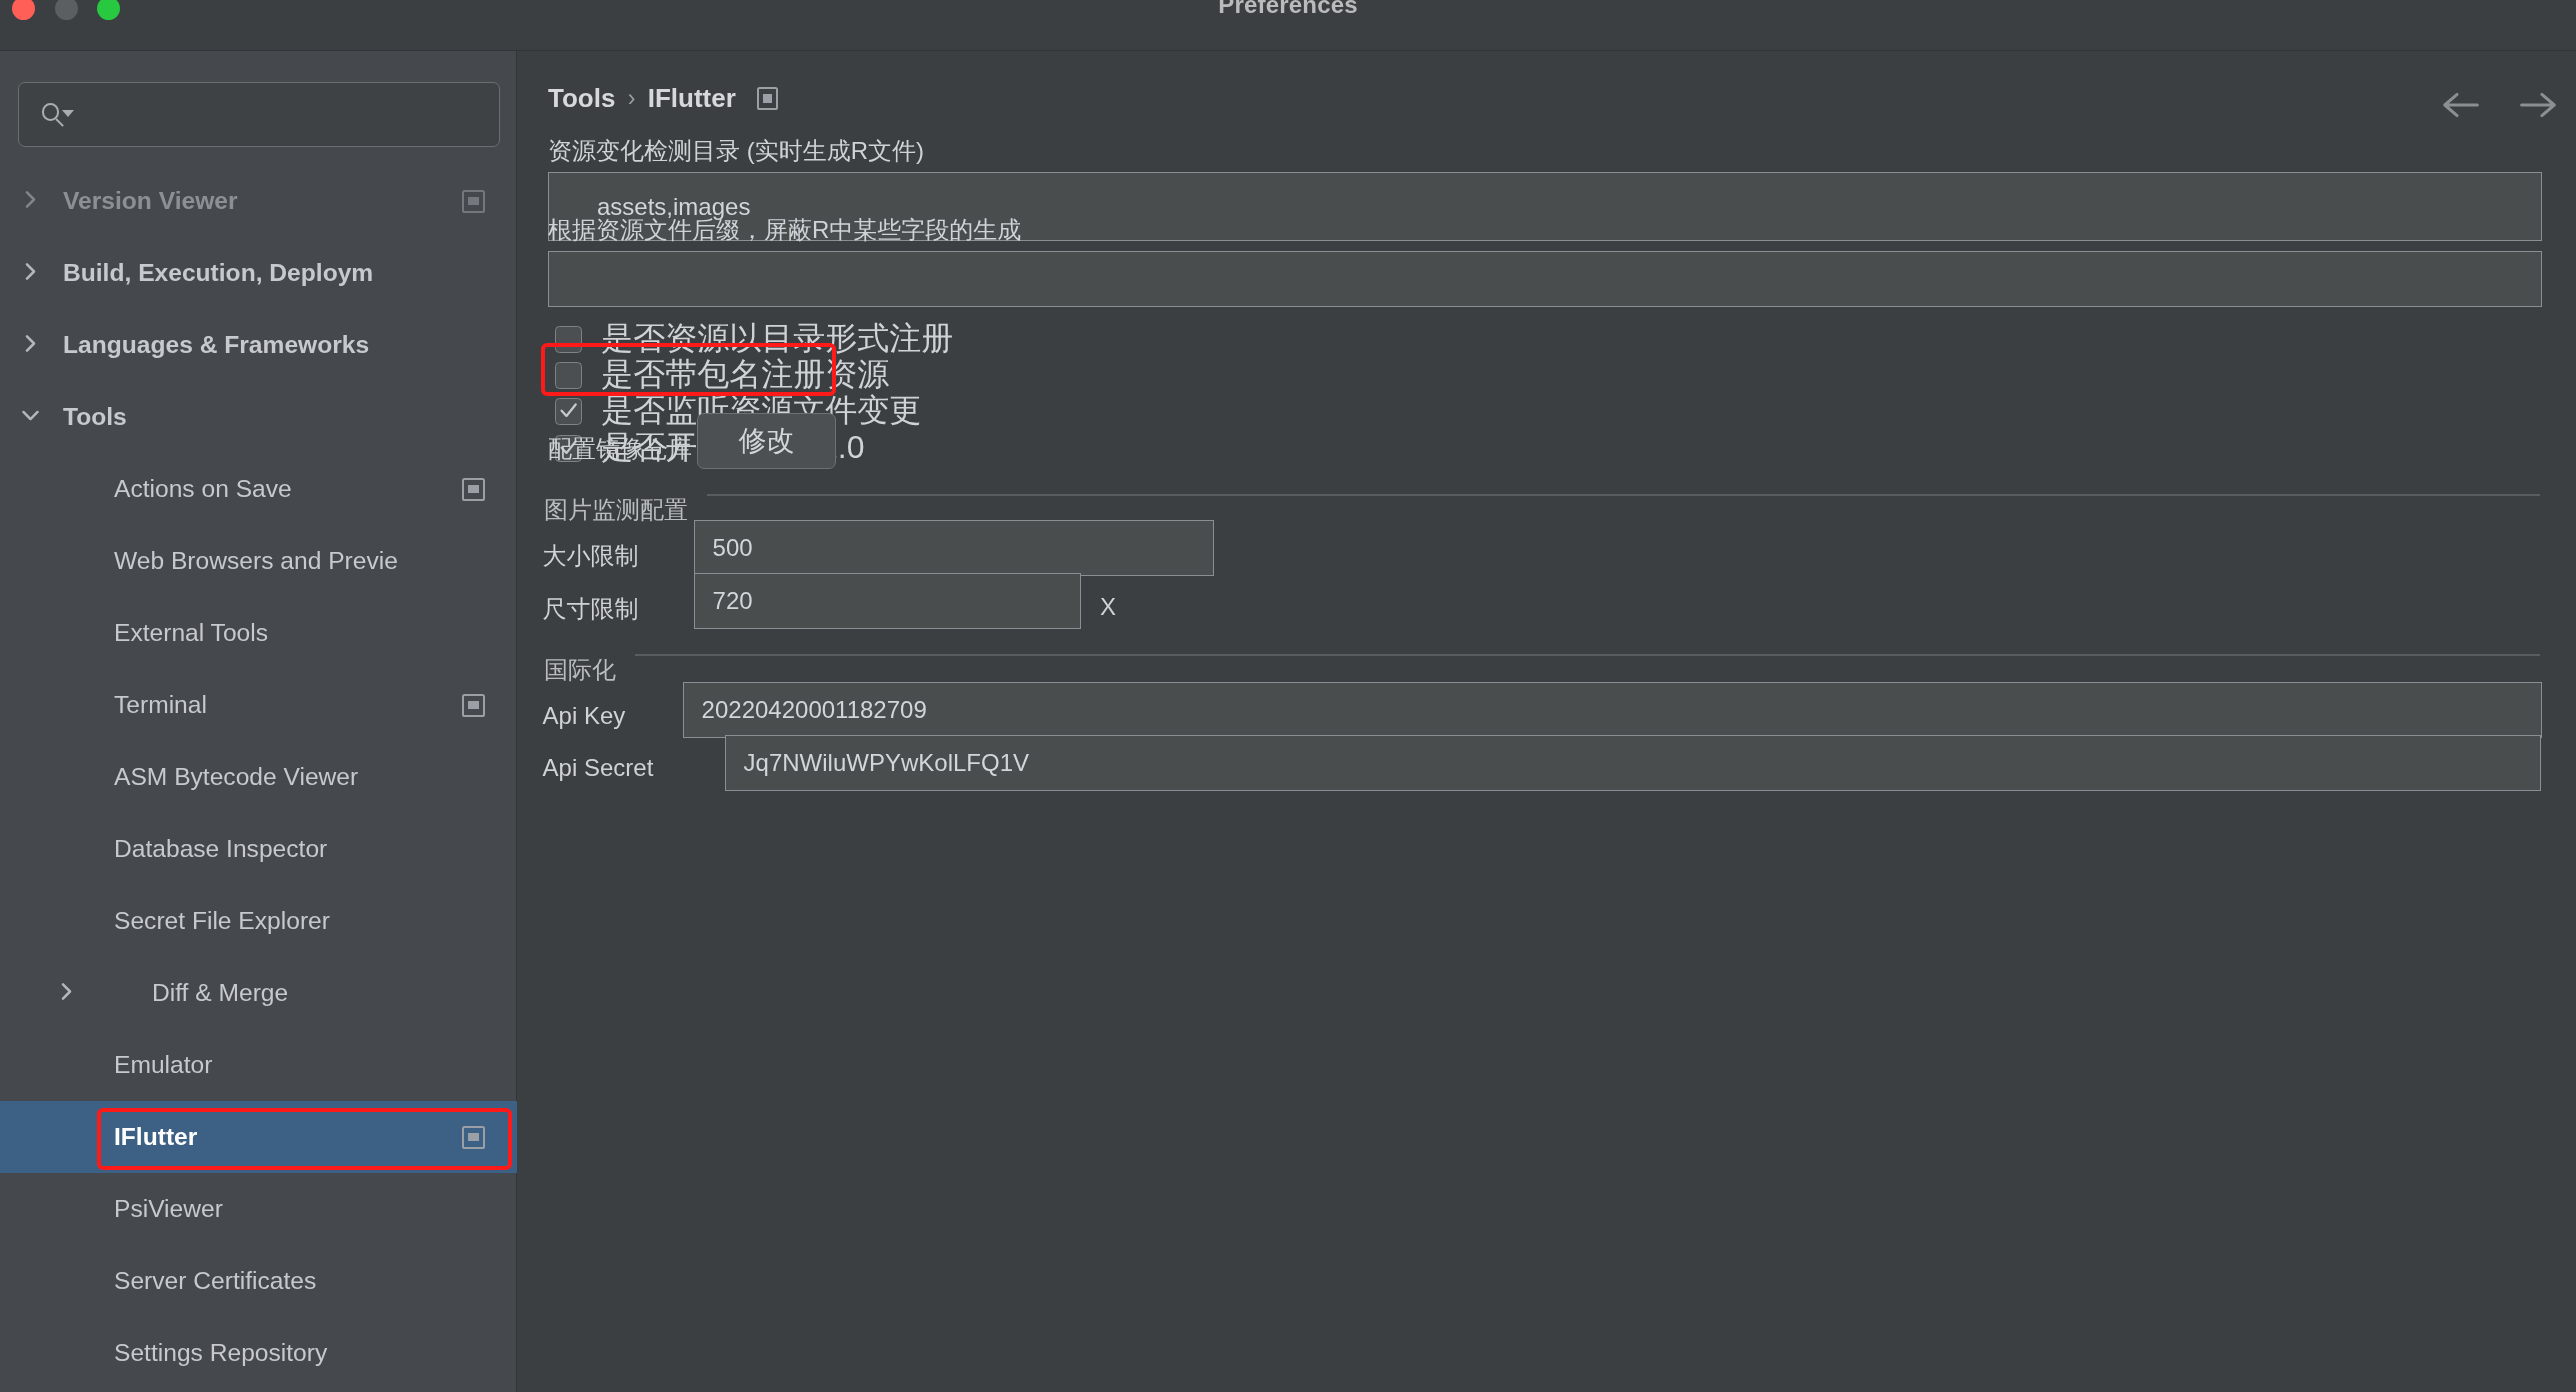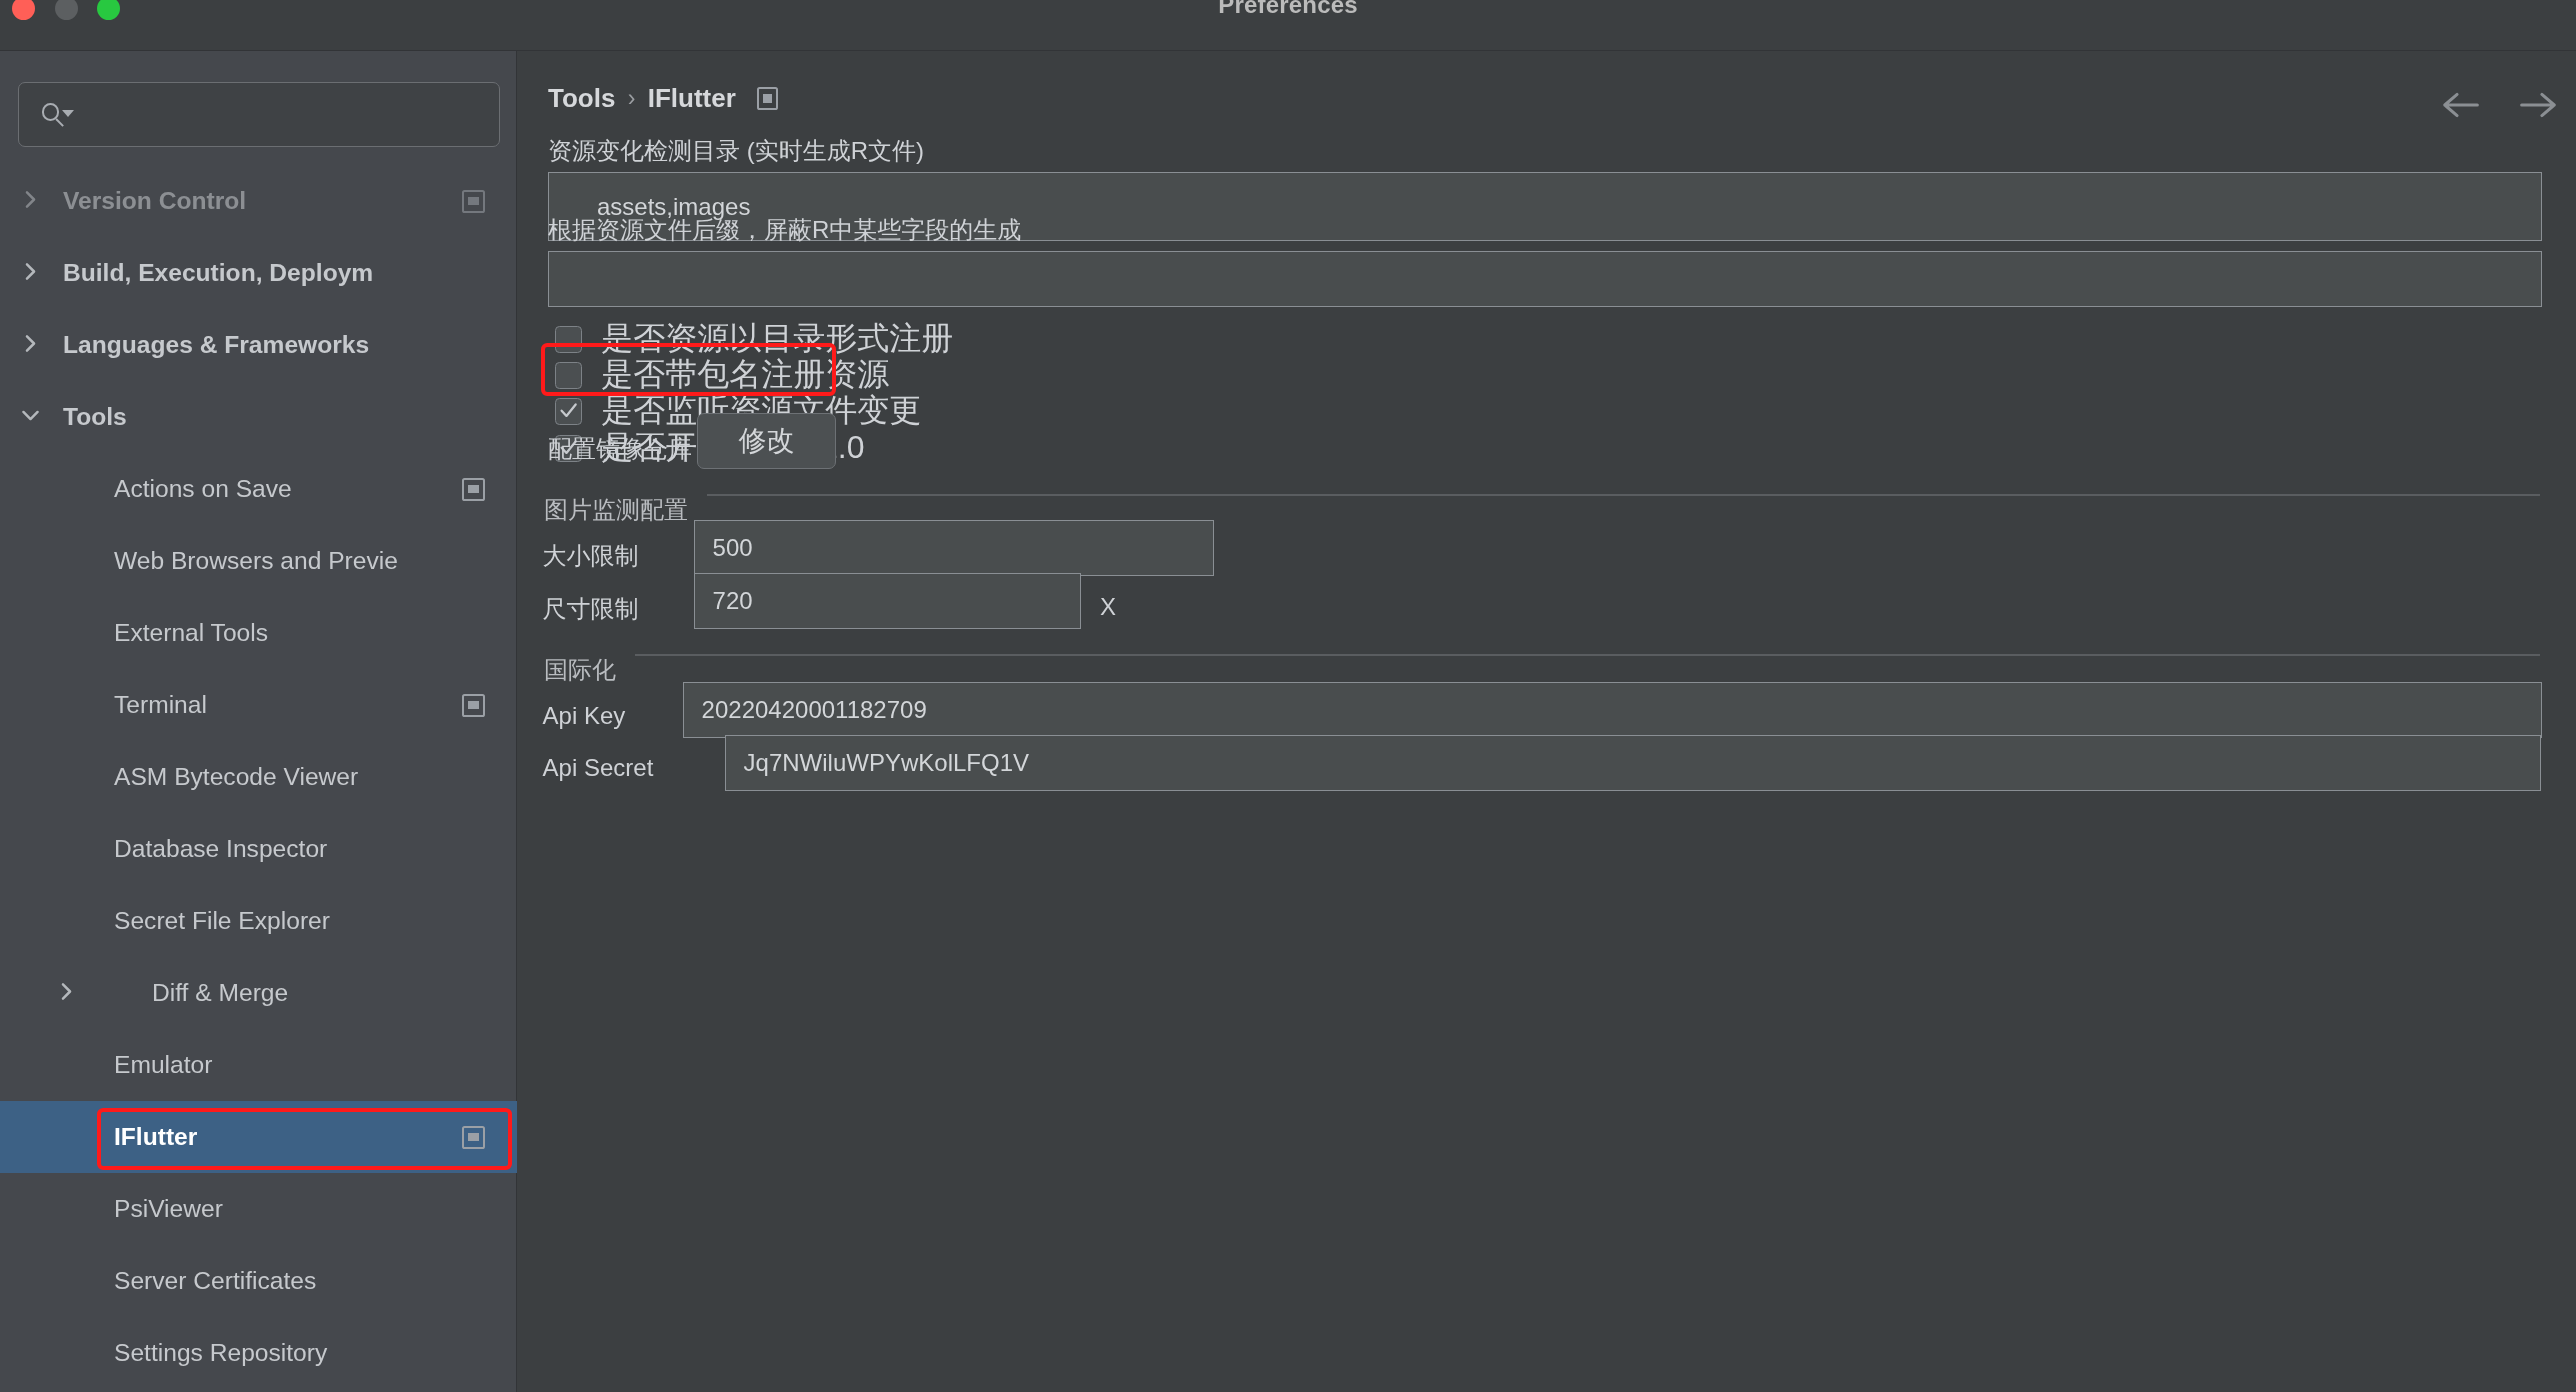"Version Control" span.label { text: Control -> Viewer }
